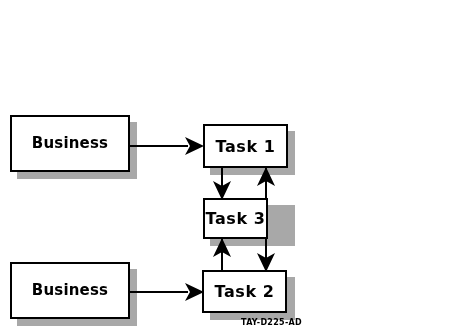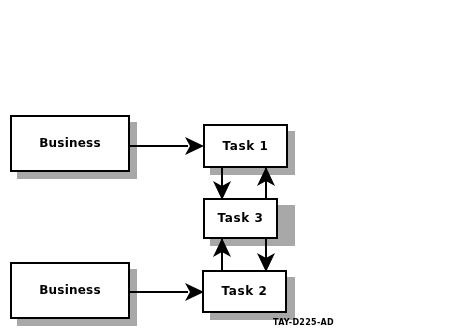"Business" .node-line { font-size: 12px -> 15px }
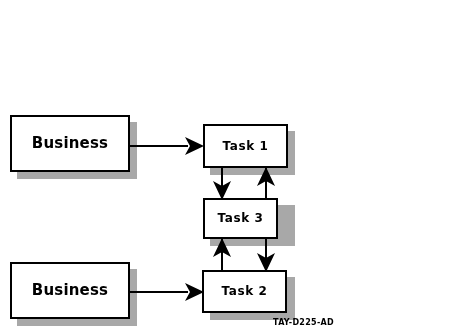"Task 1" .task .node-line { font-size: 12px -> 16px }
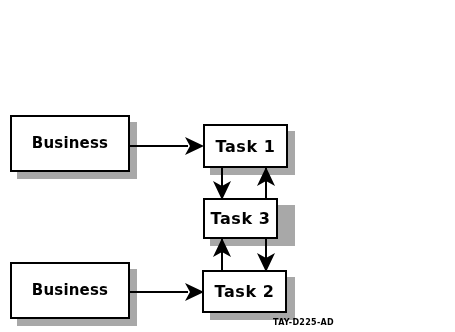"Task 3" div.node { width: 75px -> 65px }
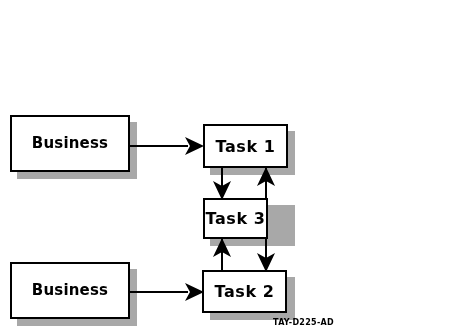"TAY-D225-AD" div { margin-left: 32px -> none }
